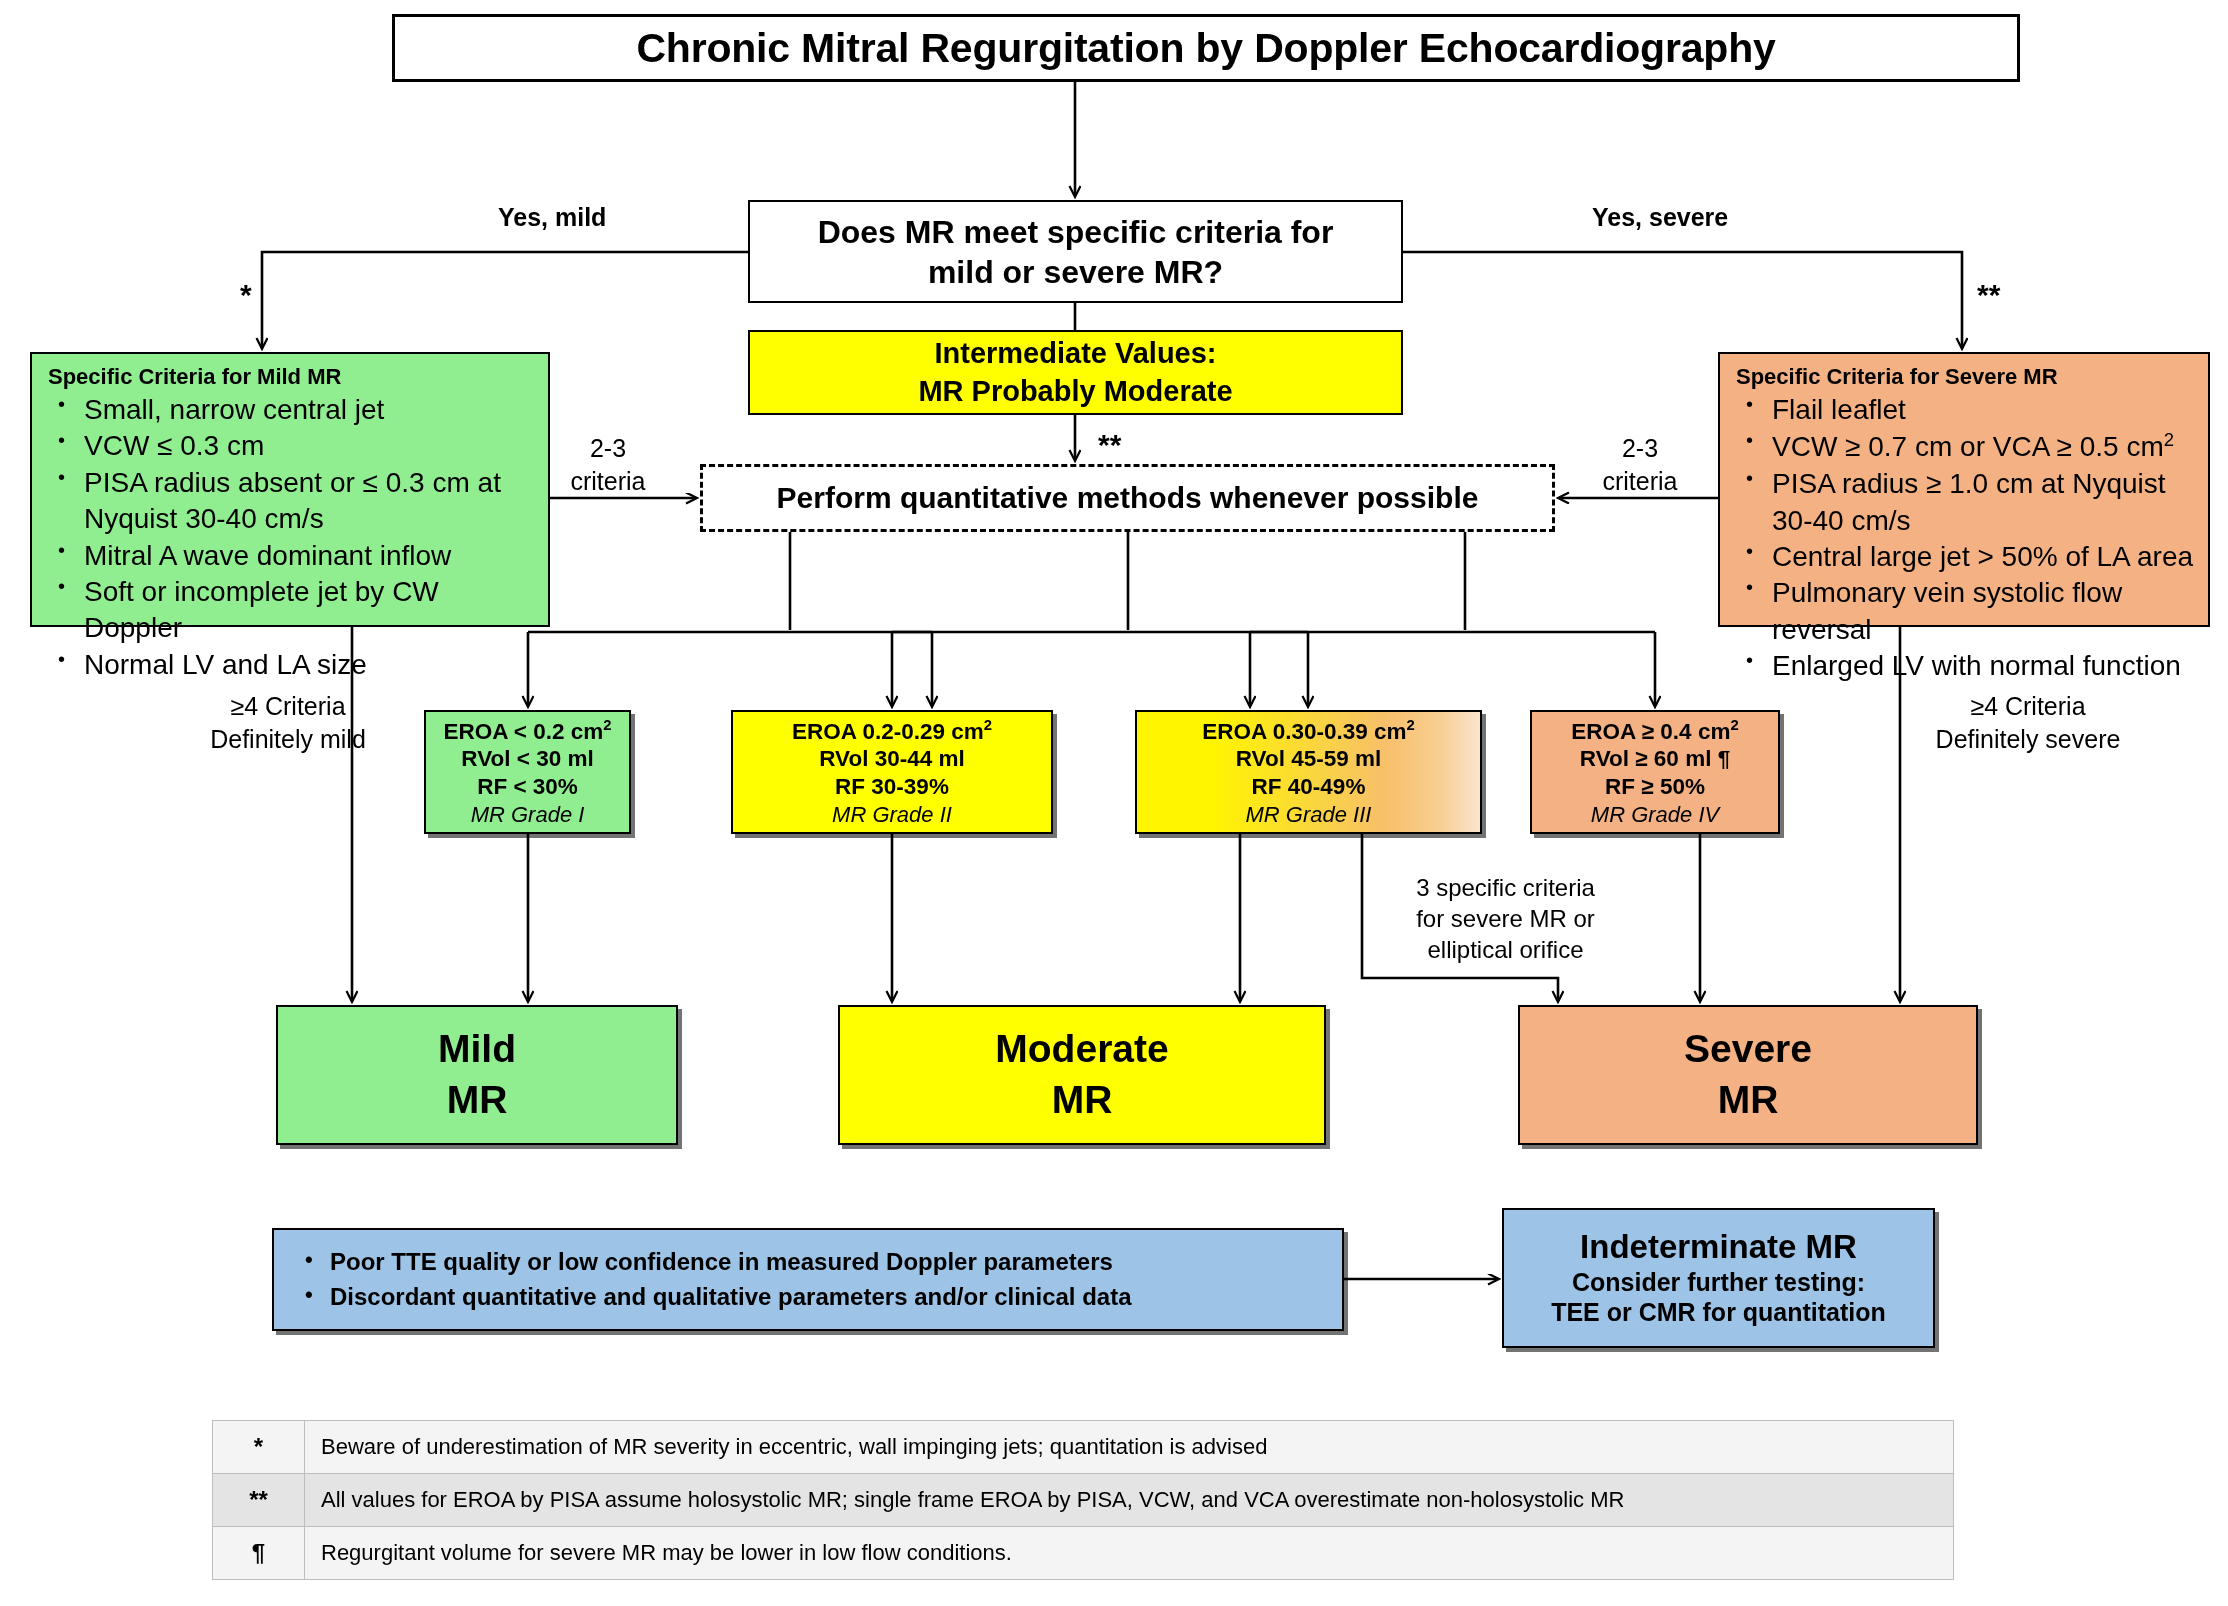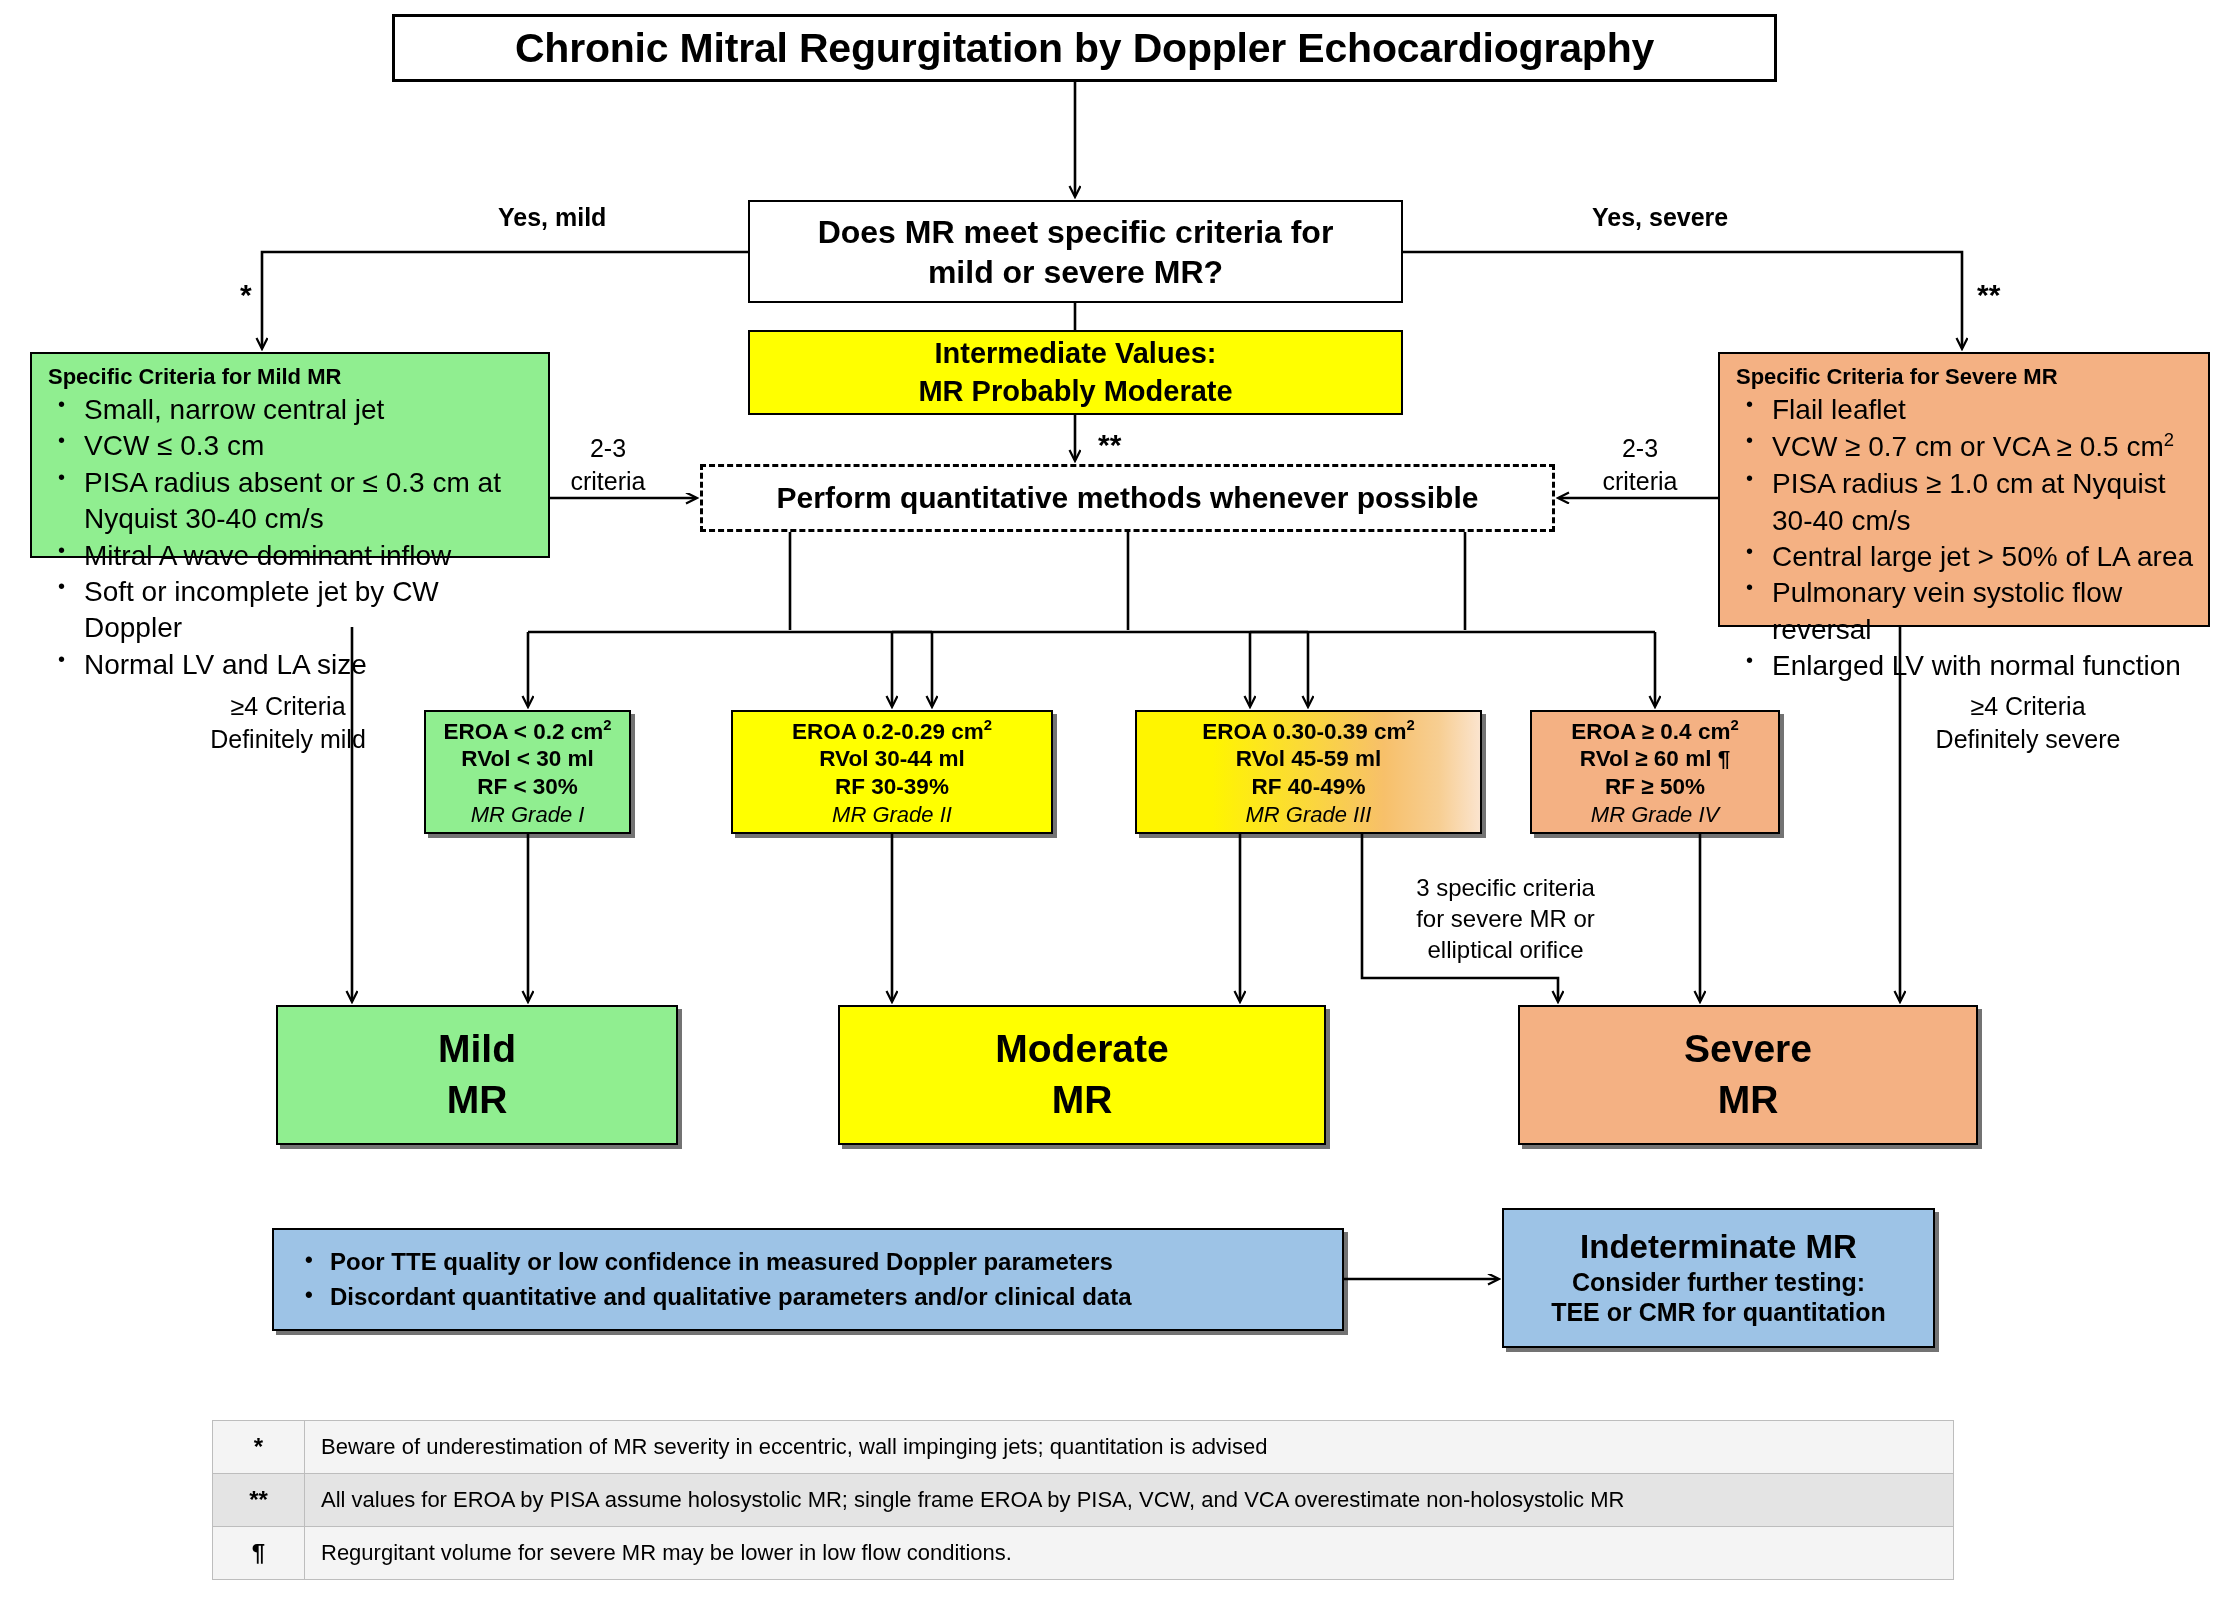"Chronic Mitral Regurgitation by Doppler" #title-box { width: 1385px -> 1628px }
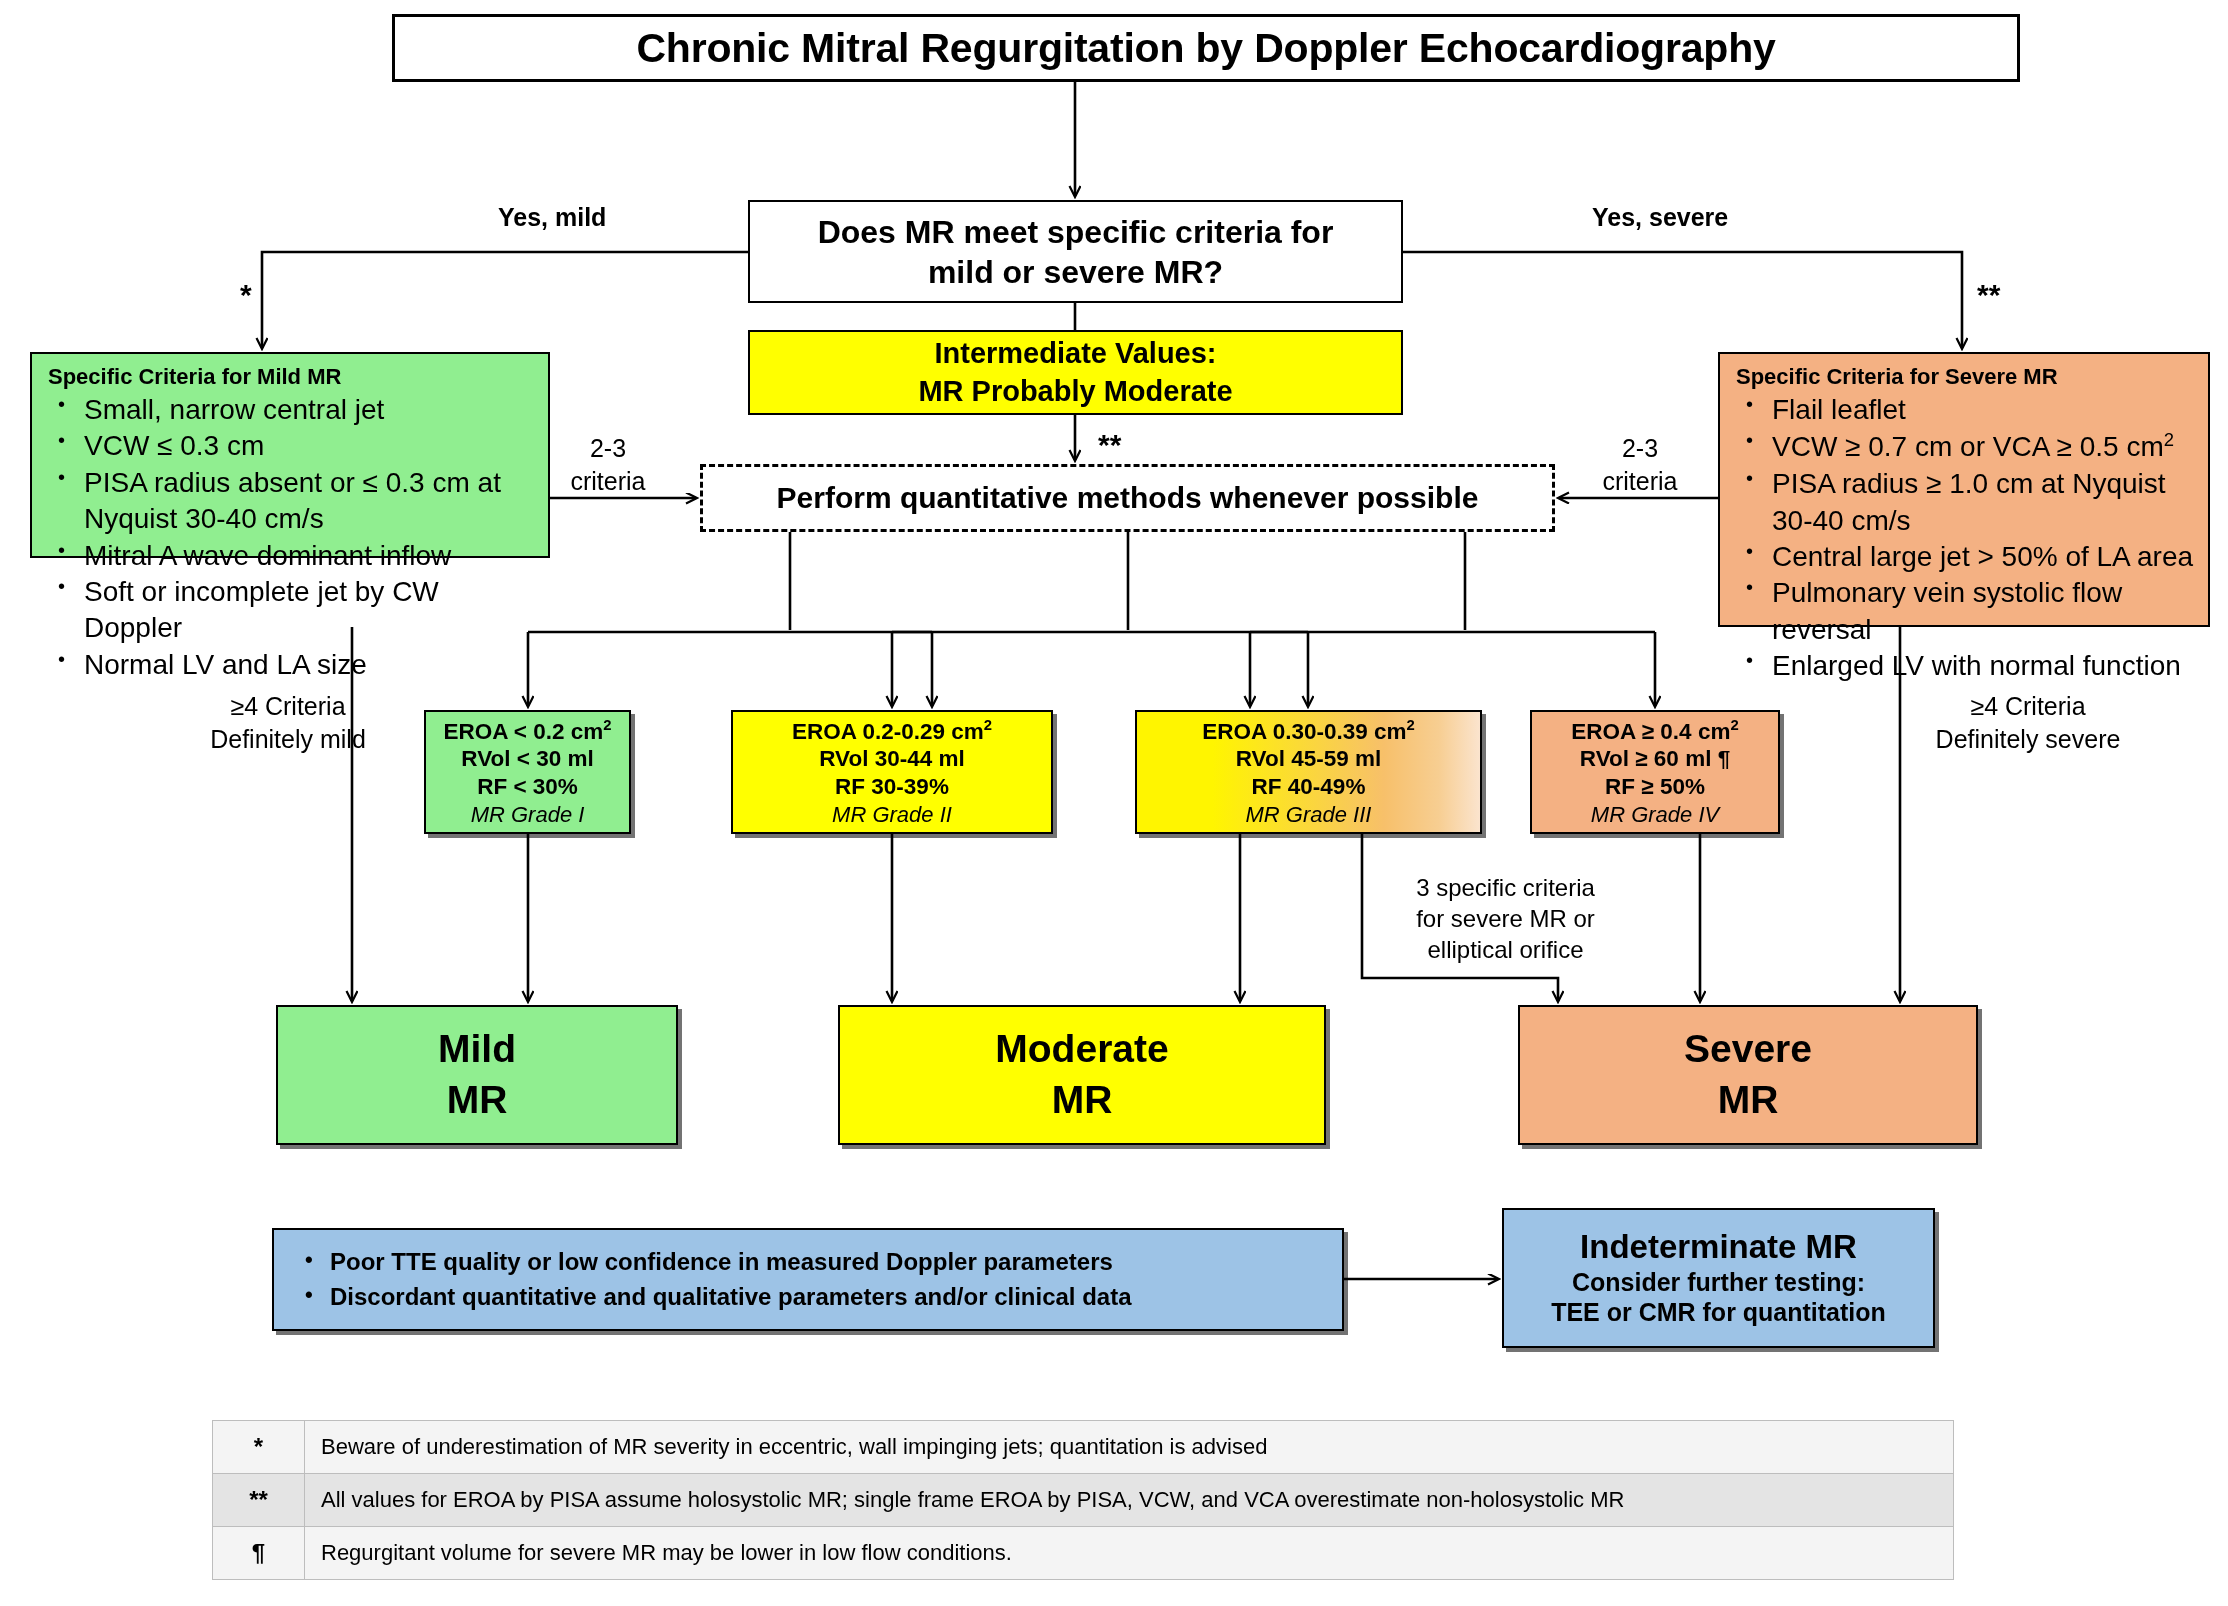"Specific Criteria for Mild MR" #mild-criteria { height: 206px -> 275px }
